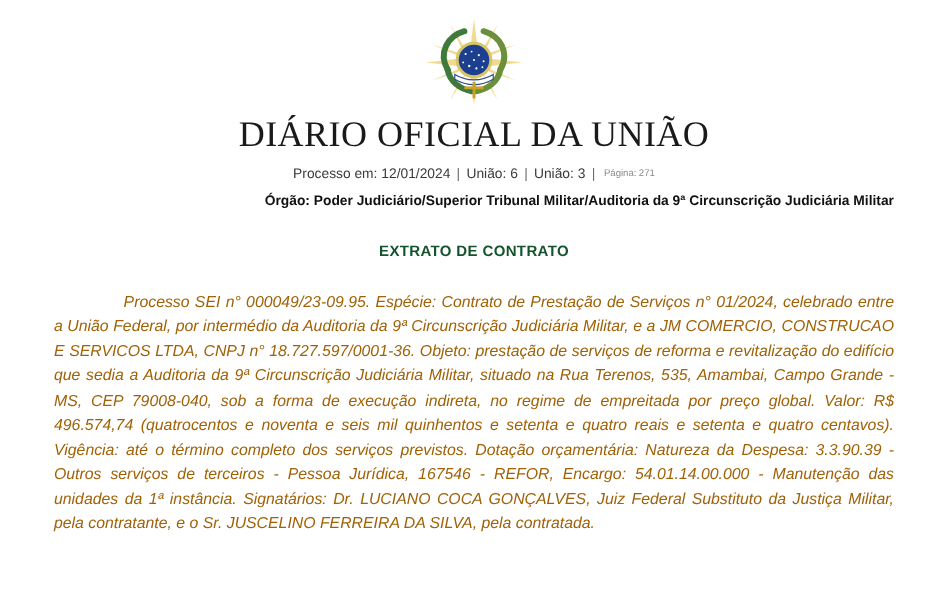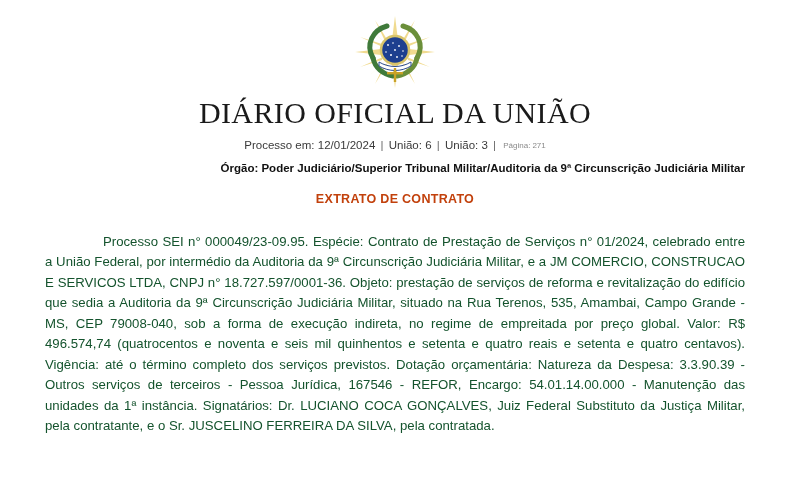"EXTRATO DE CONTRATO" .section-title { color: #c2410c -> #14532d; margin-top: 18px -> 28px }
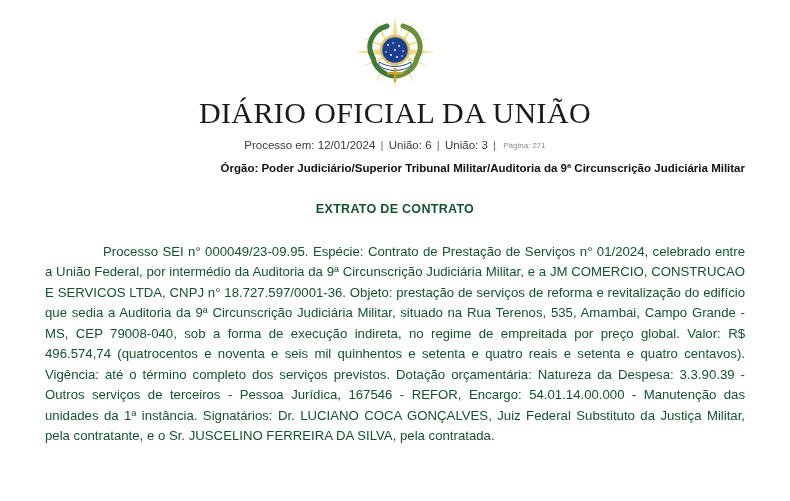"Processo SEI n° 000049/23-09.95." .body-text { color: #14532d -> #a16207; font-style: none -> italic }
